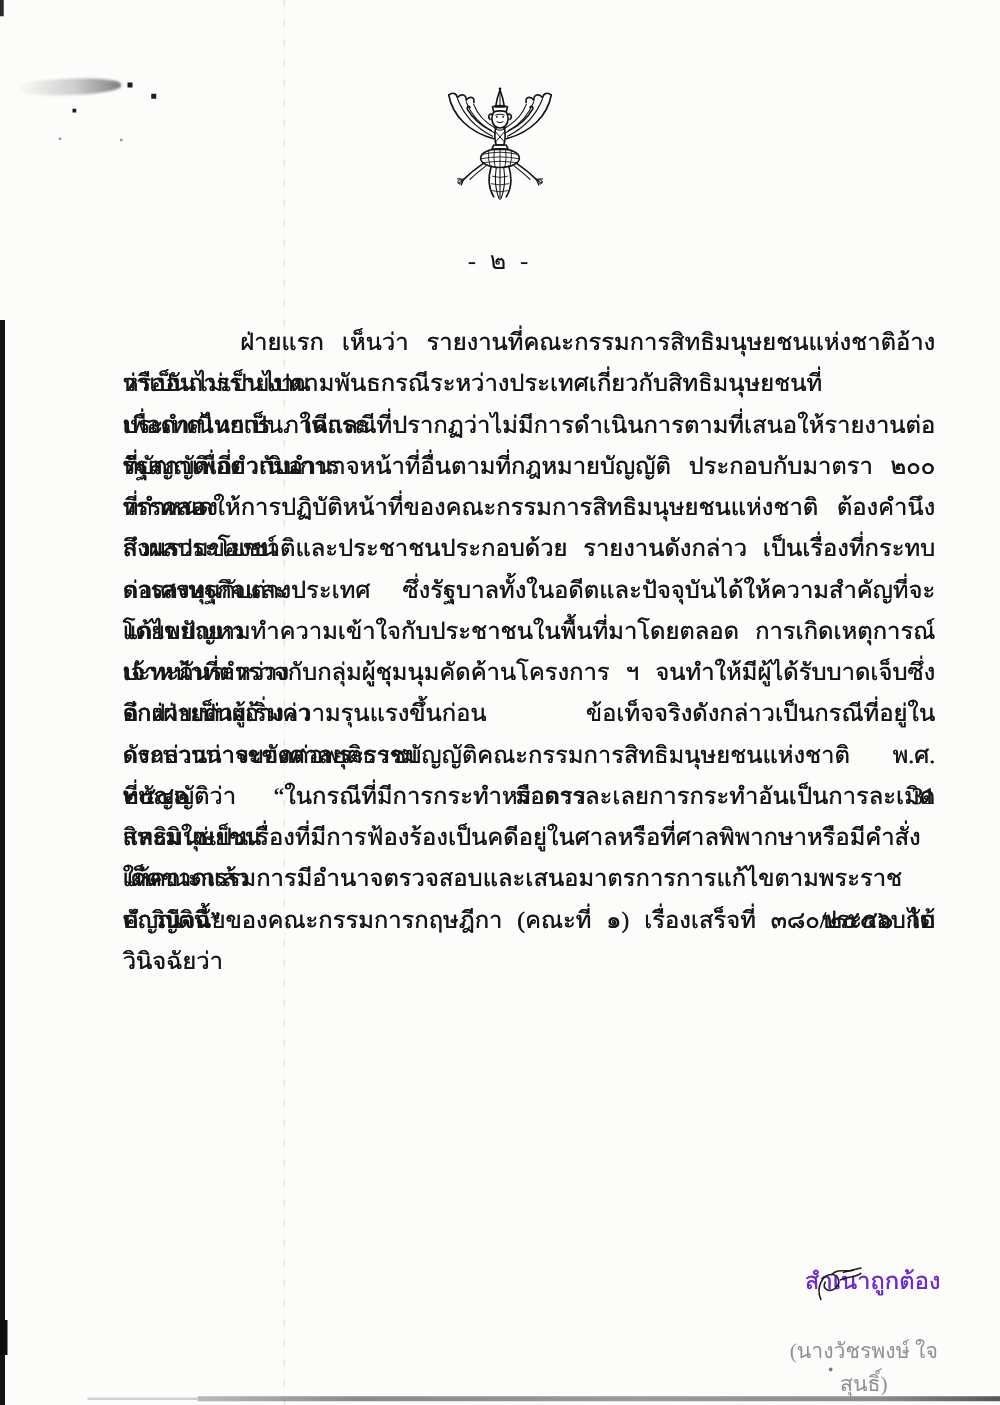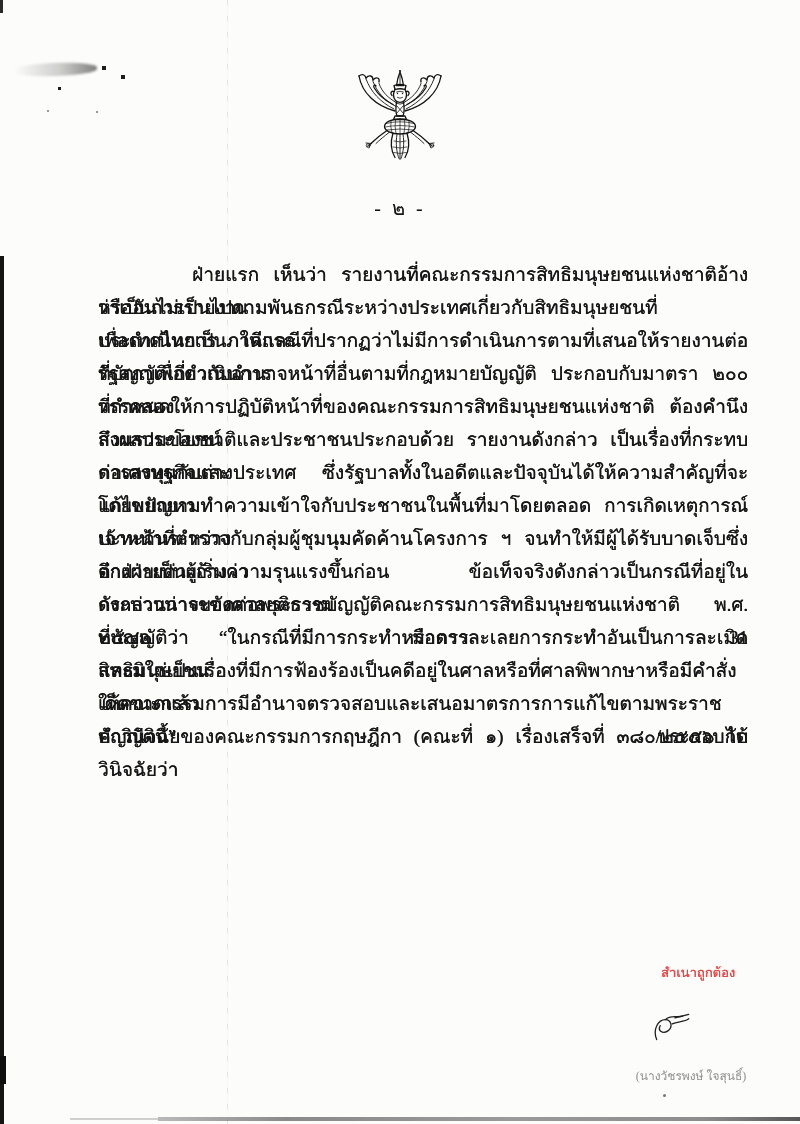"สำเนาถูกต้อง" .cert { color: #ef4444 -> #6d28d9; font-size: 13px -> 19px; top: 962px -> 1009px }
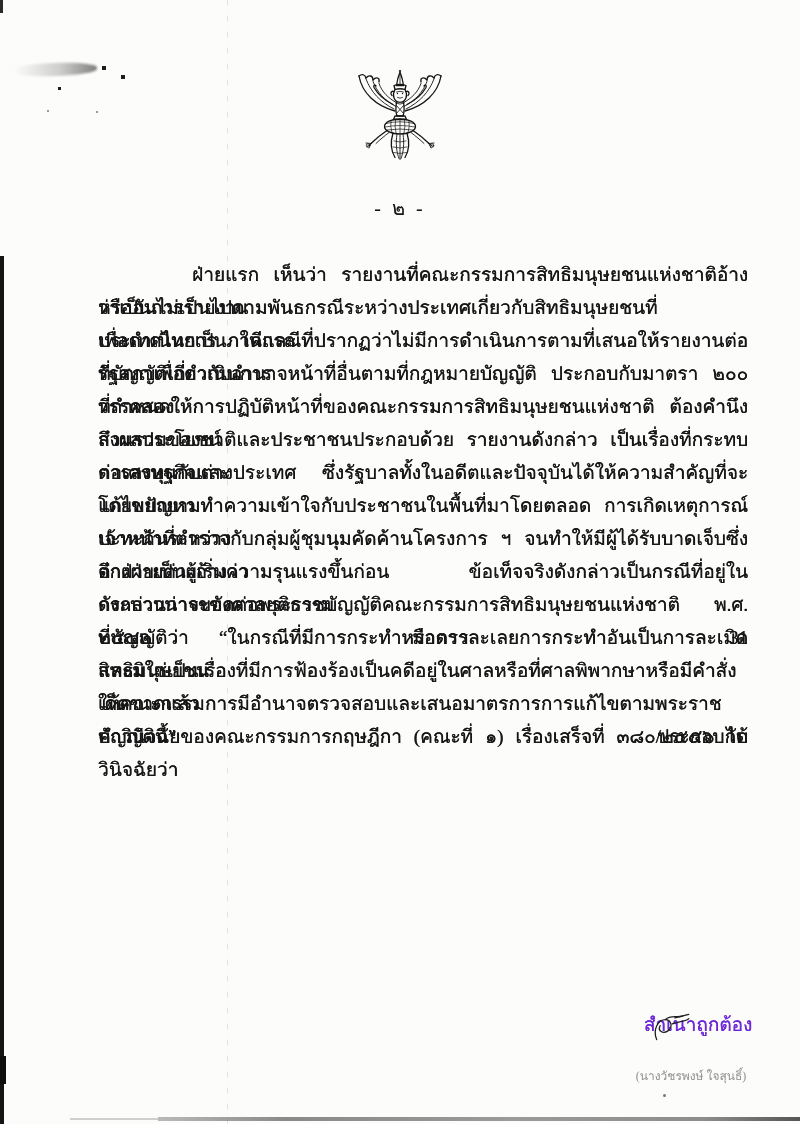"(นางวัชรพงษ์ ใจสุนธิ์)" .sig-name { font-size: 12px -> 17px }
